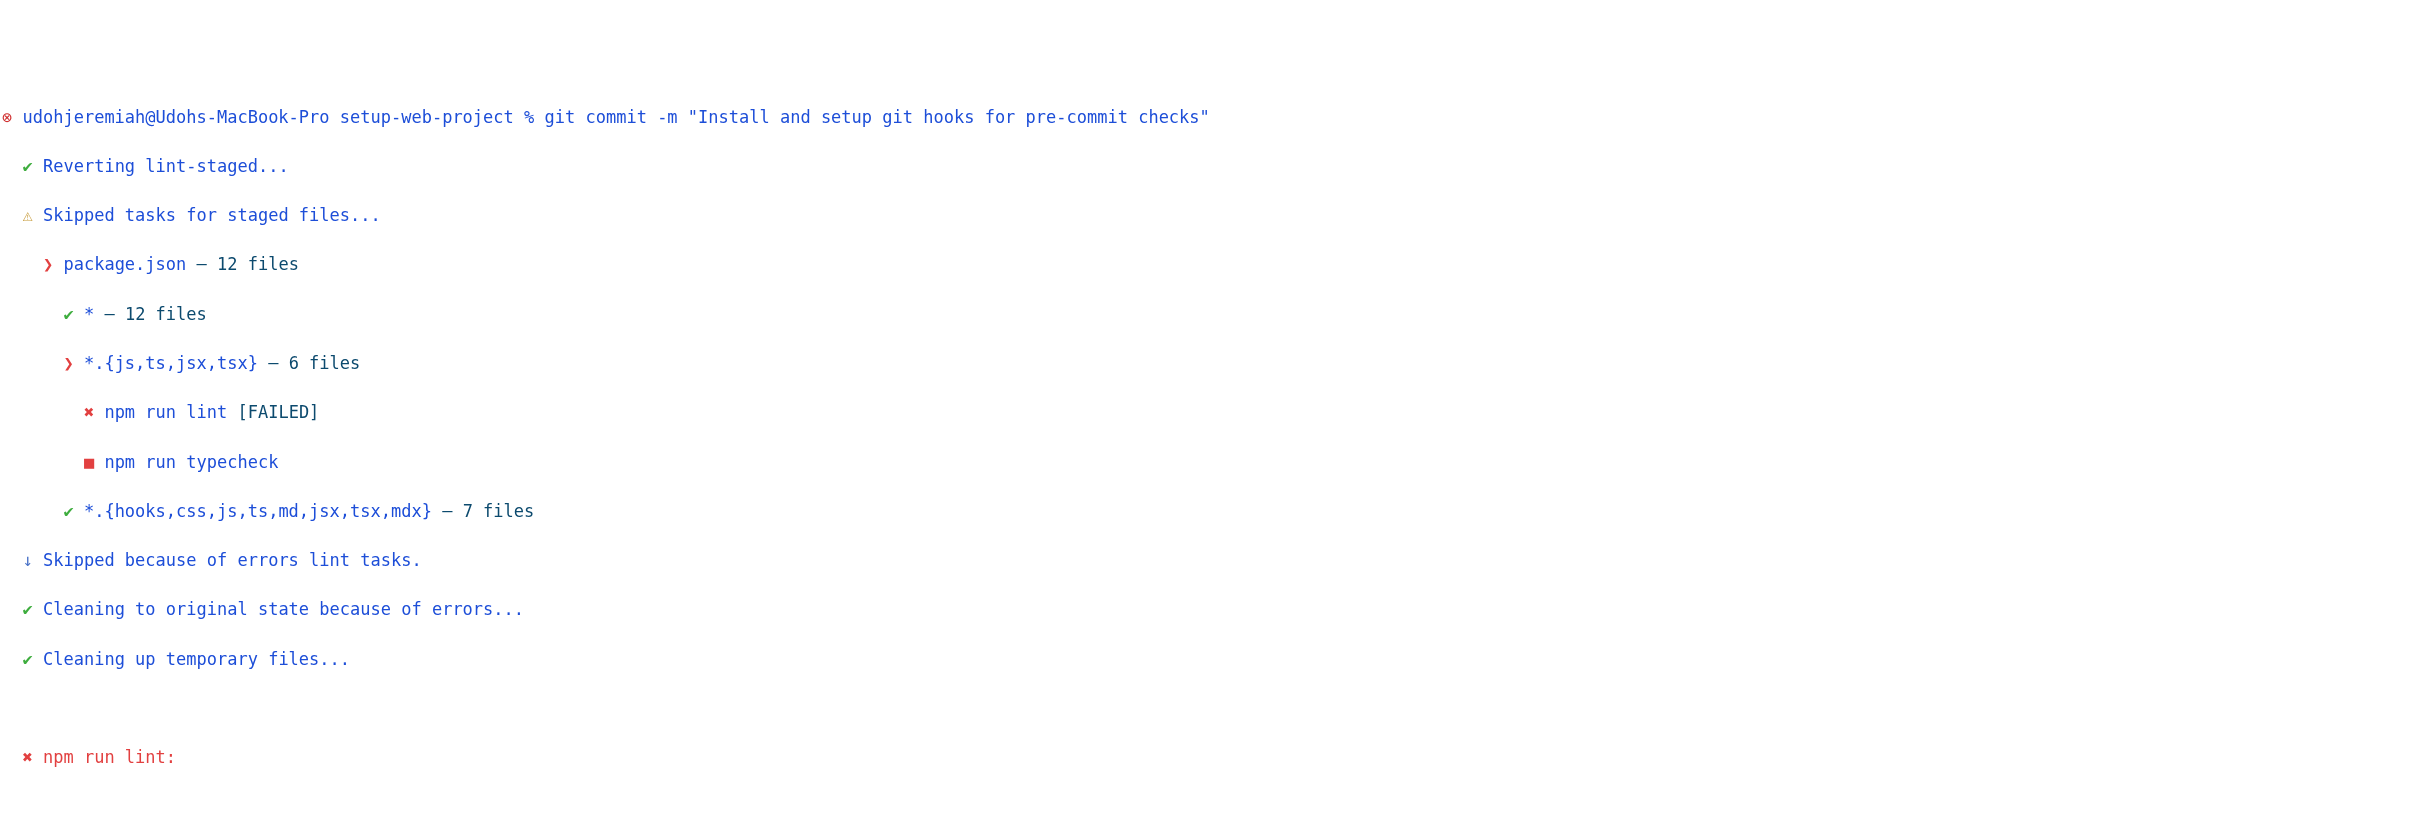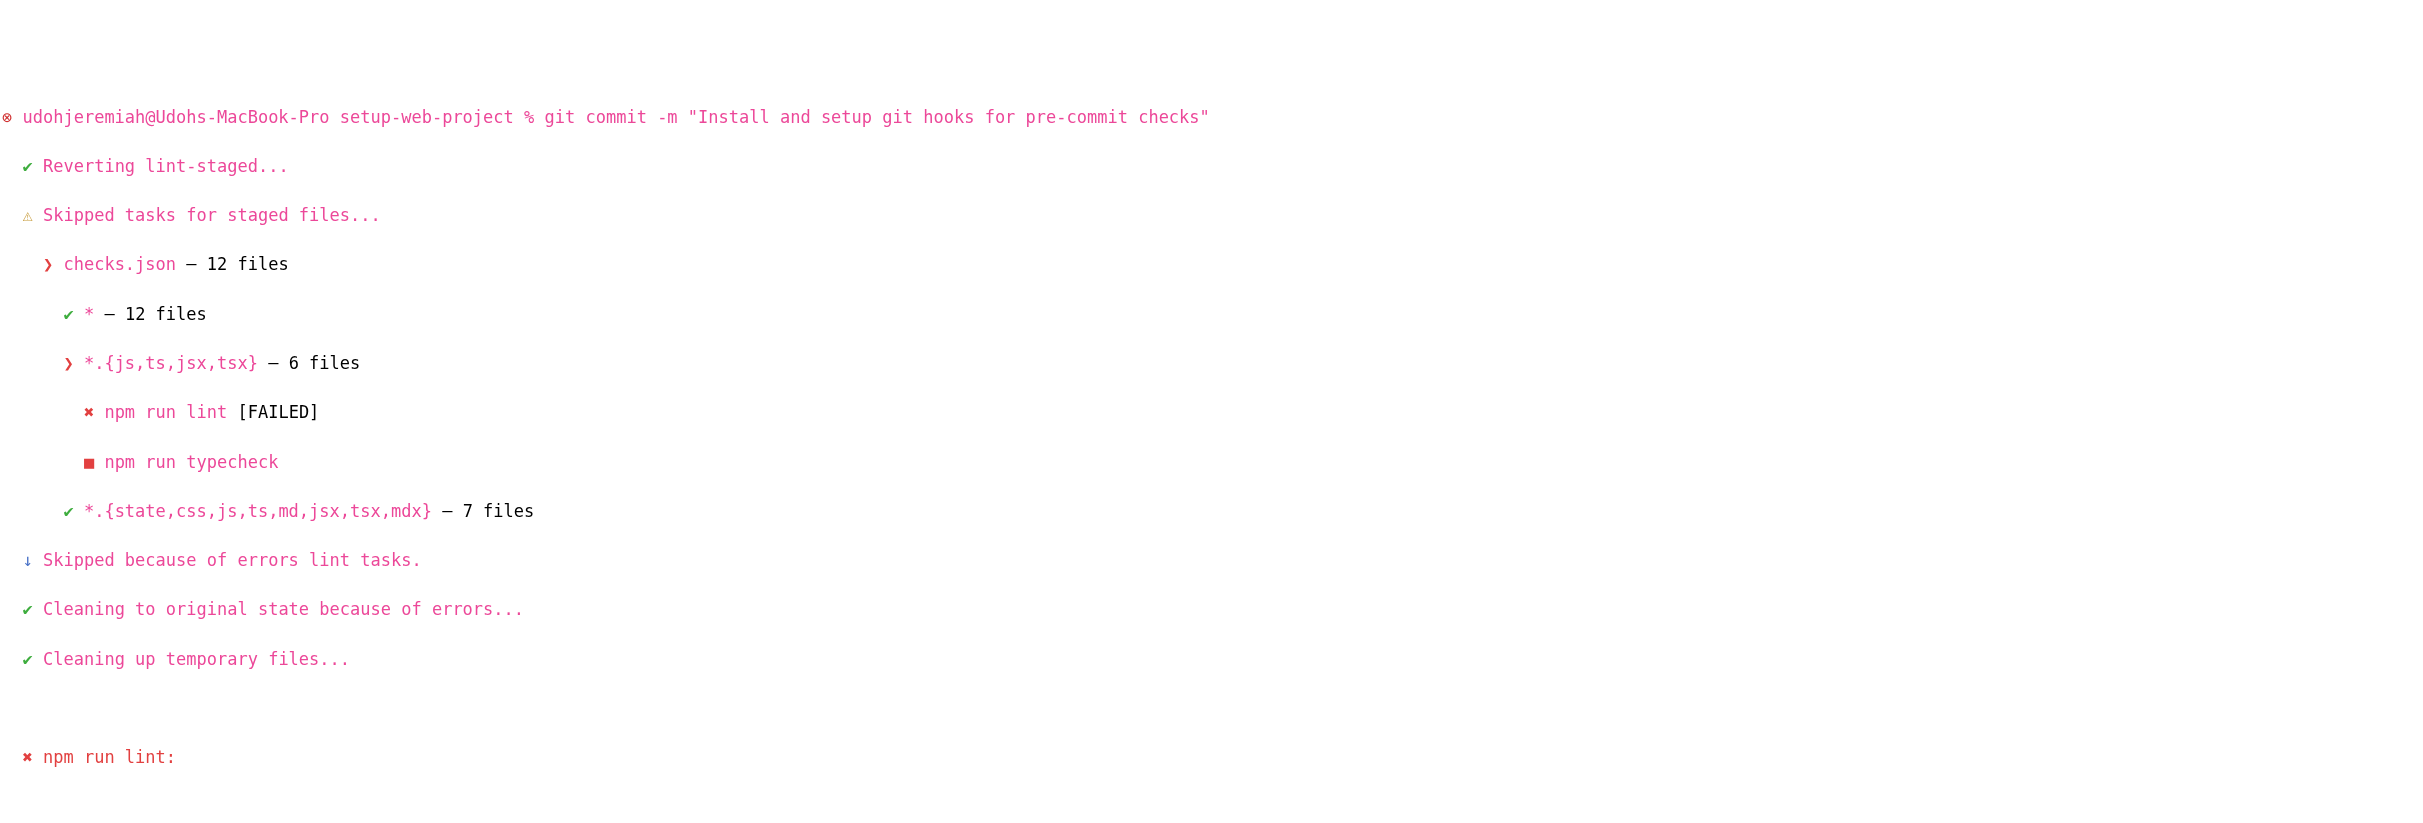"udohjeremiah@Udohs-MacBook-Pro" .dark { color: #ec4899 -> #1d4ed8 }
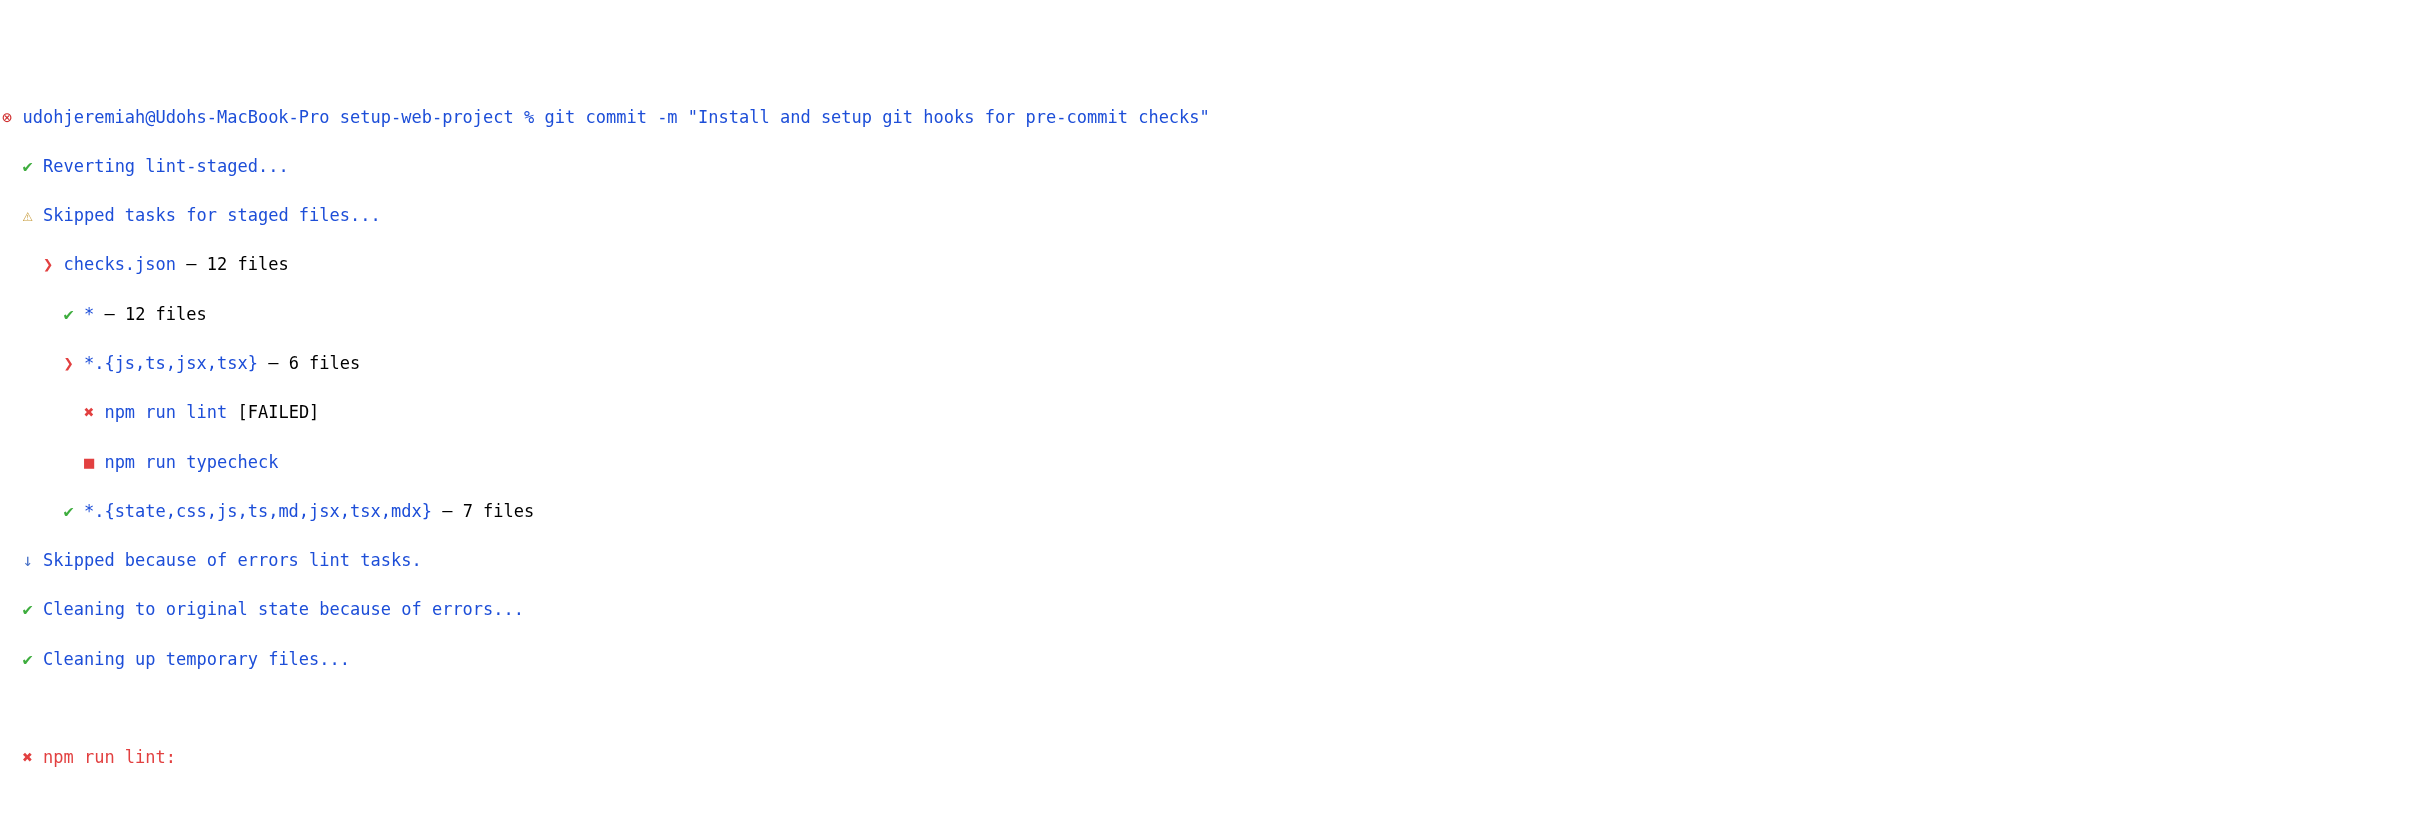"checks.json" span.dark { text: checks.json -> package.json }
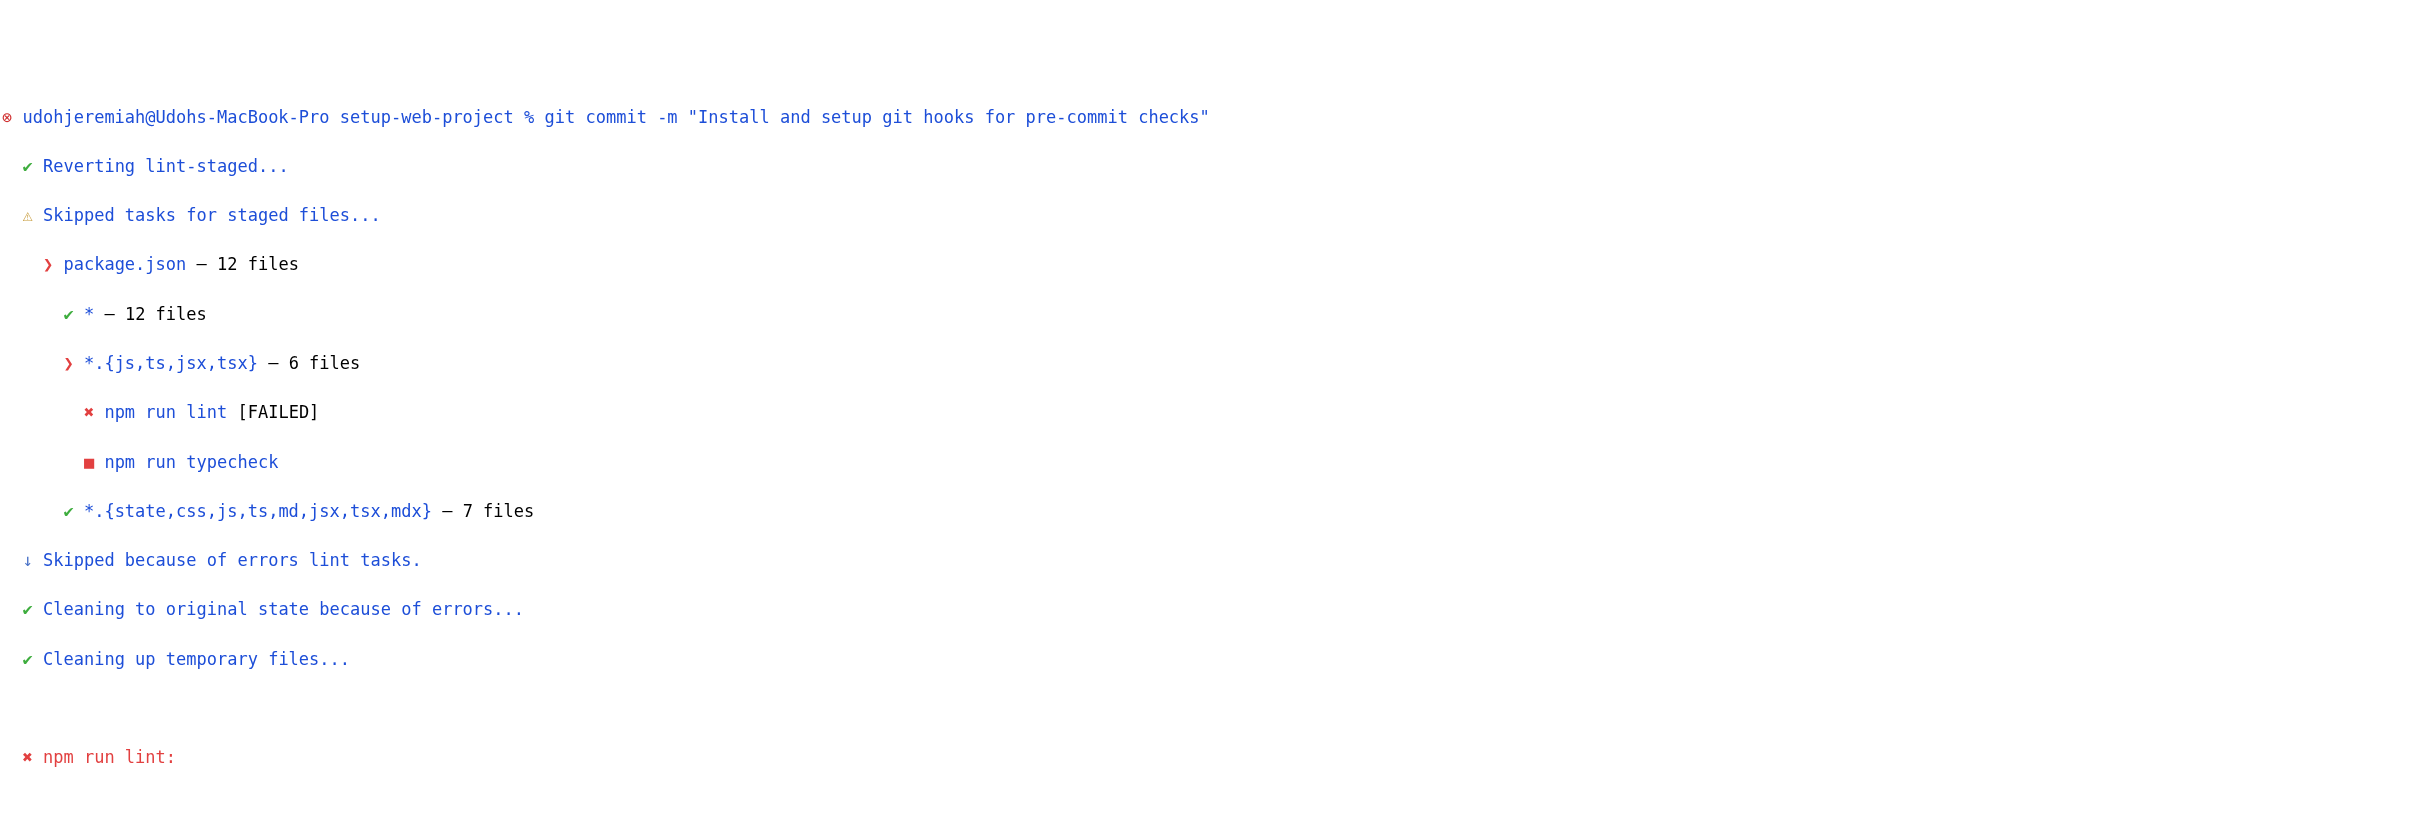"— 12 files" .gray { color: #000000 -> #0c4a6e }
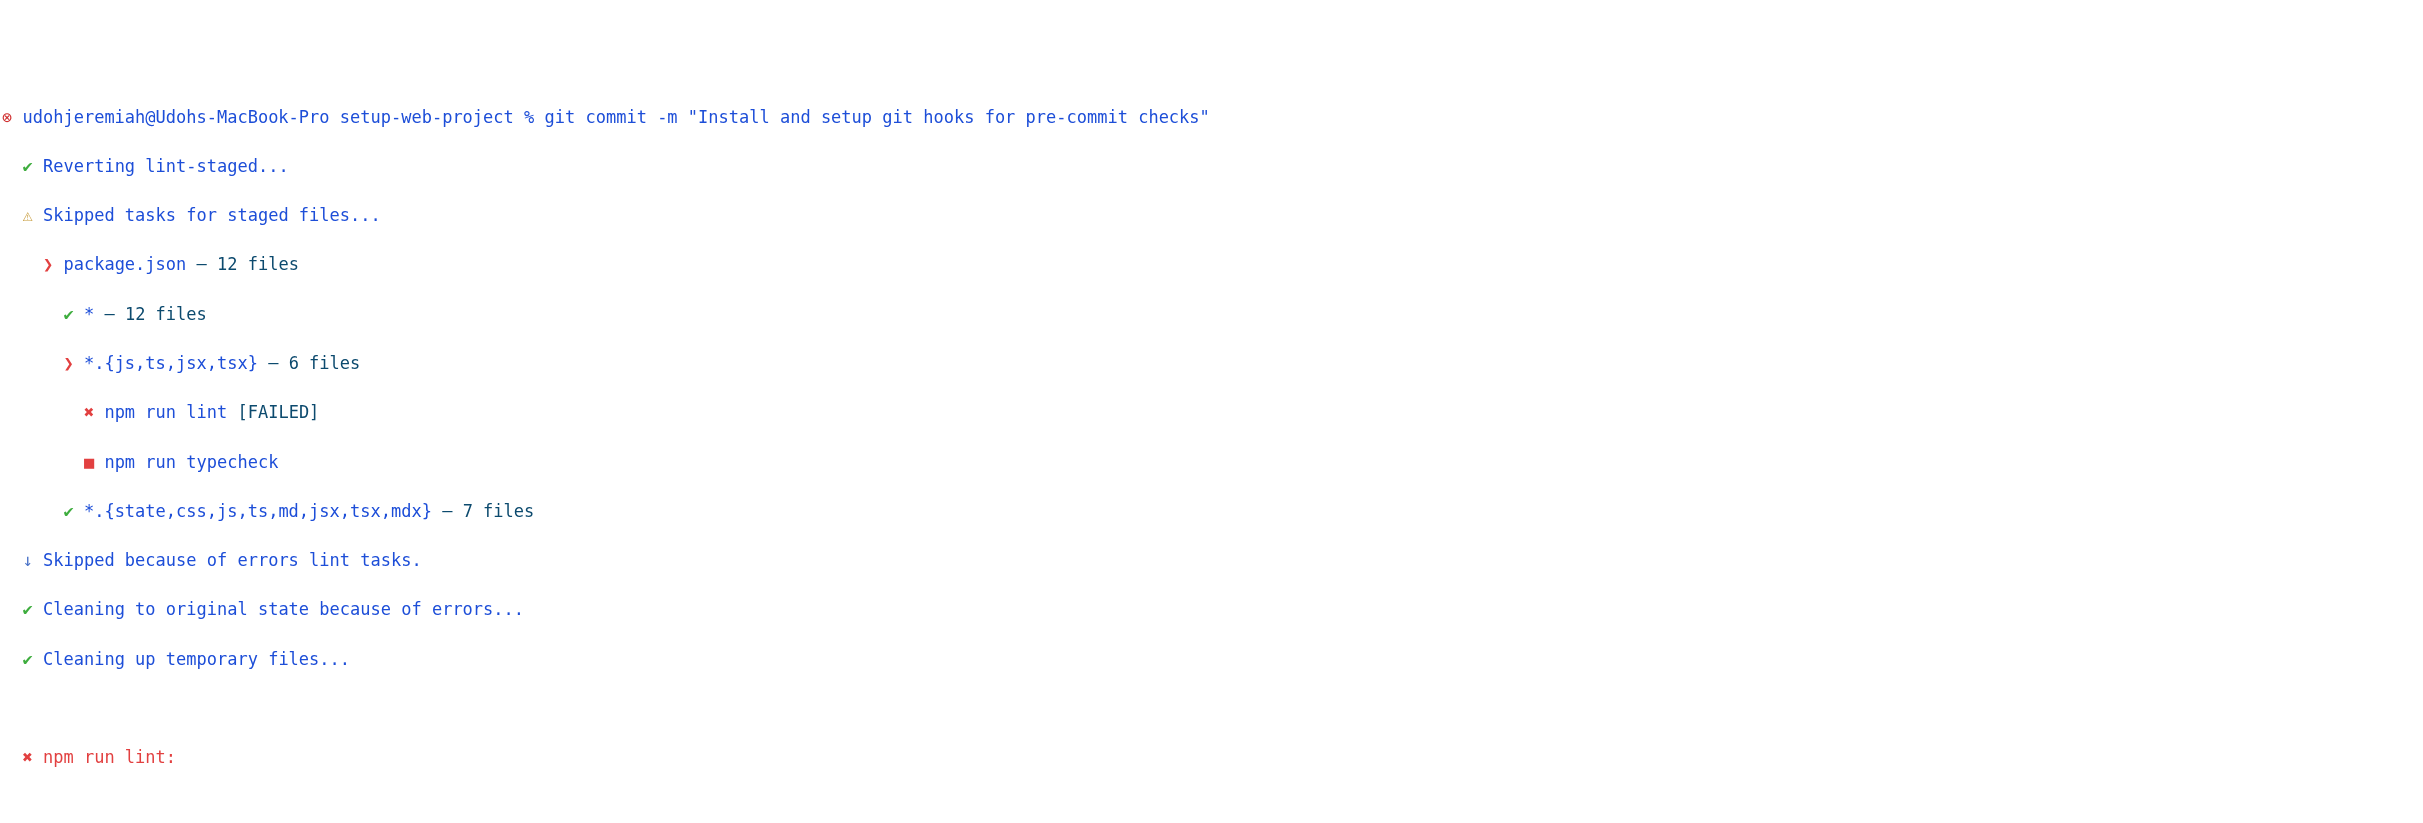"*.{state,css,js,ts,md,jsx,tsx,mdx}" span.dark { text: state,css,js,ts,md,jsx,tsx,mdx -> hooks,css,js,ts,md,jsx,tsx,mdx }
